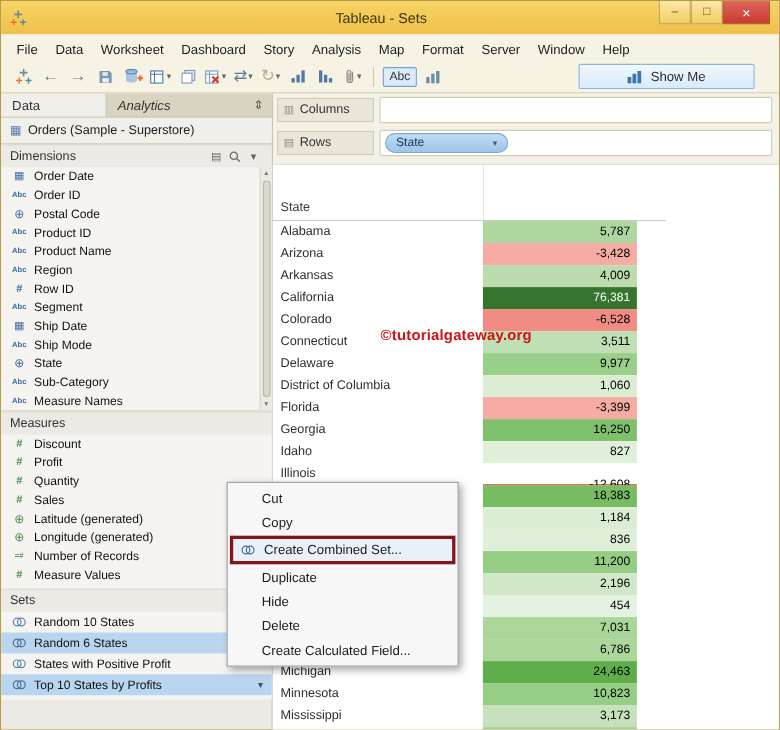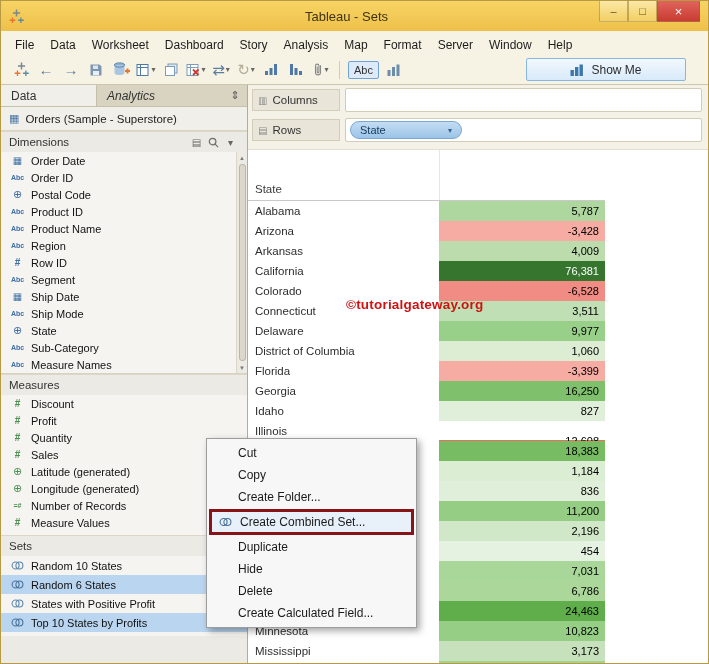"5,787" .tval { width: 166px -> 140px }
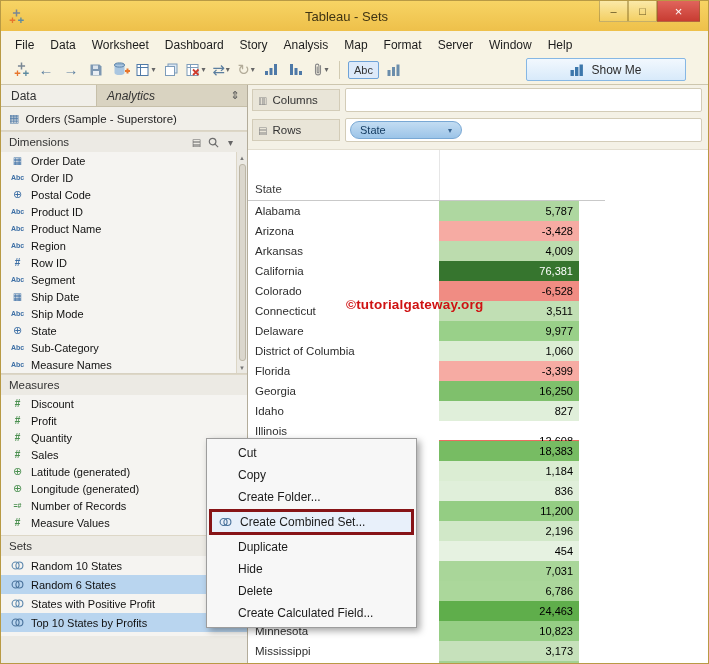"Create Folder..." div.citem { html: <div>Create Folder...</div> -> none }
